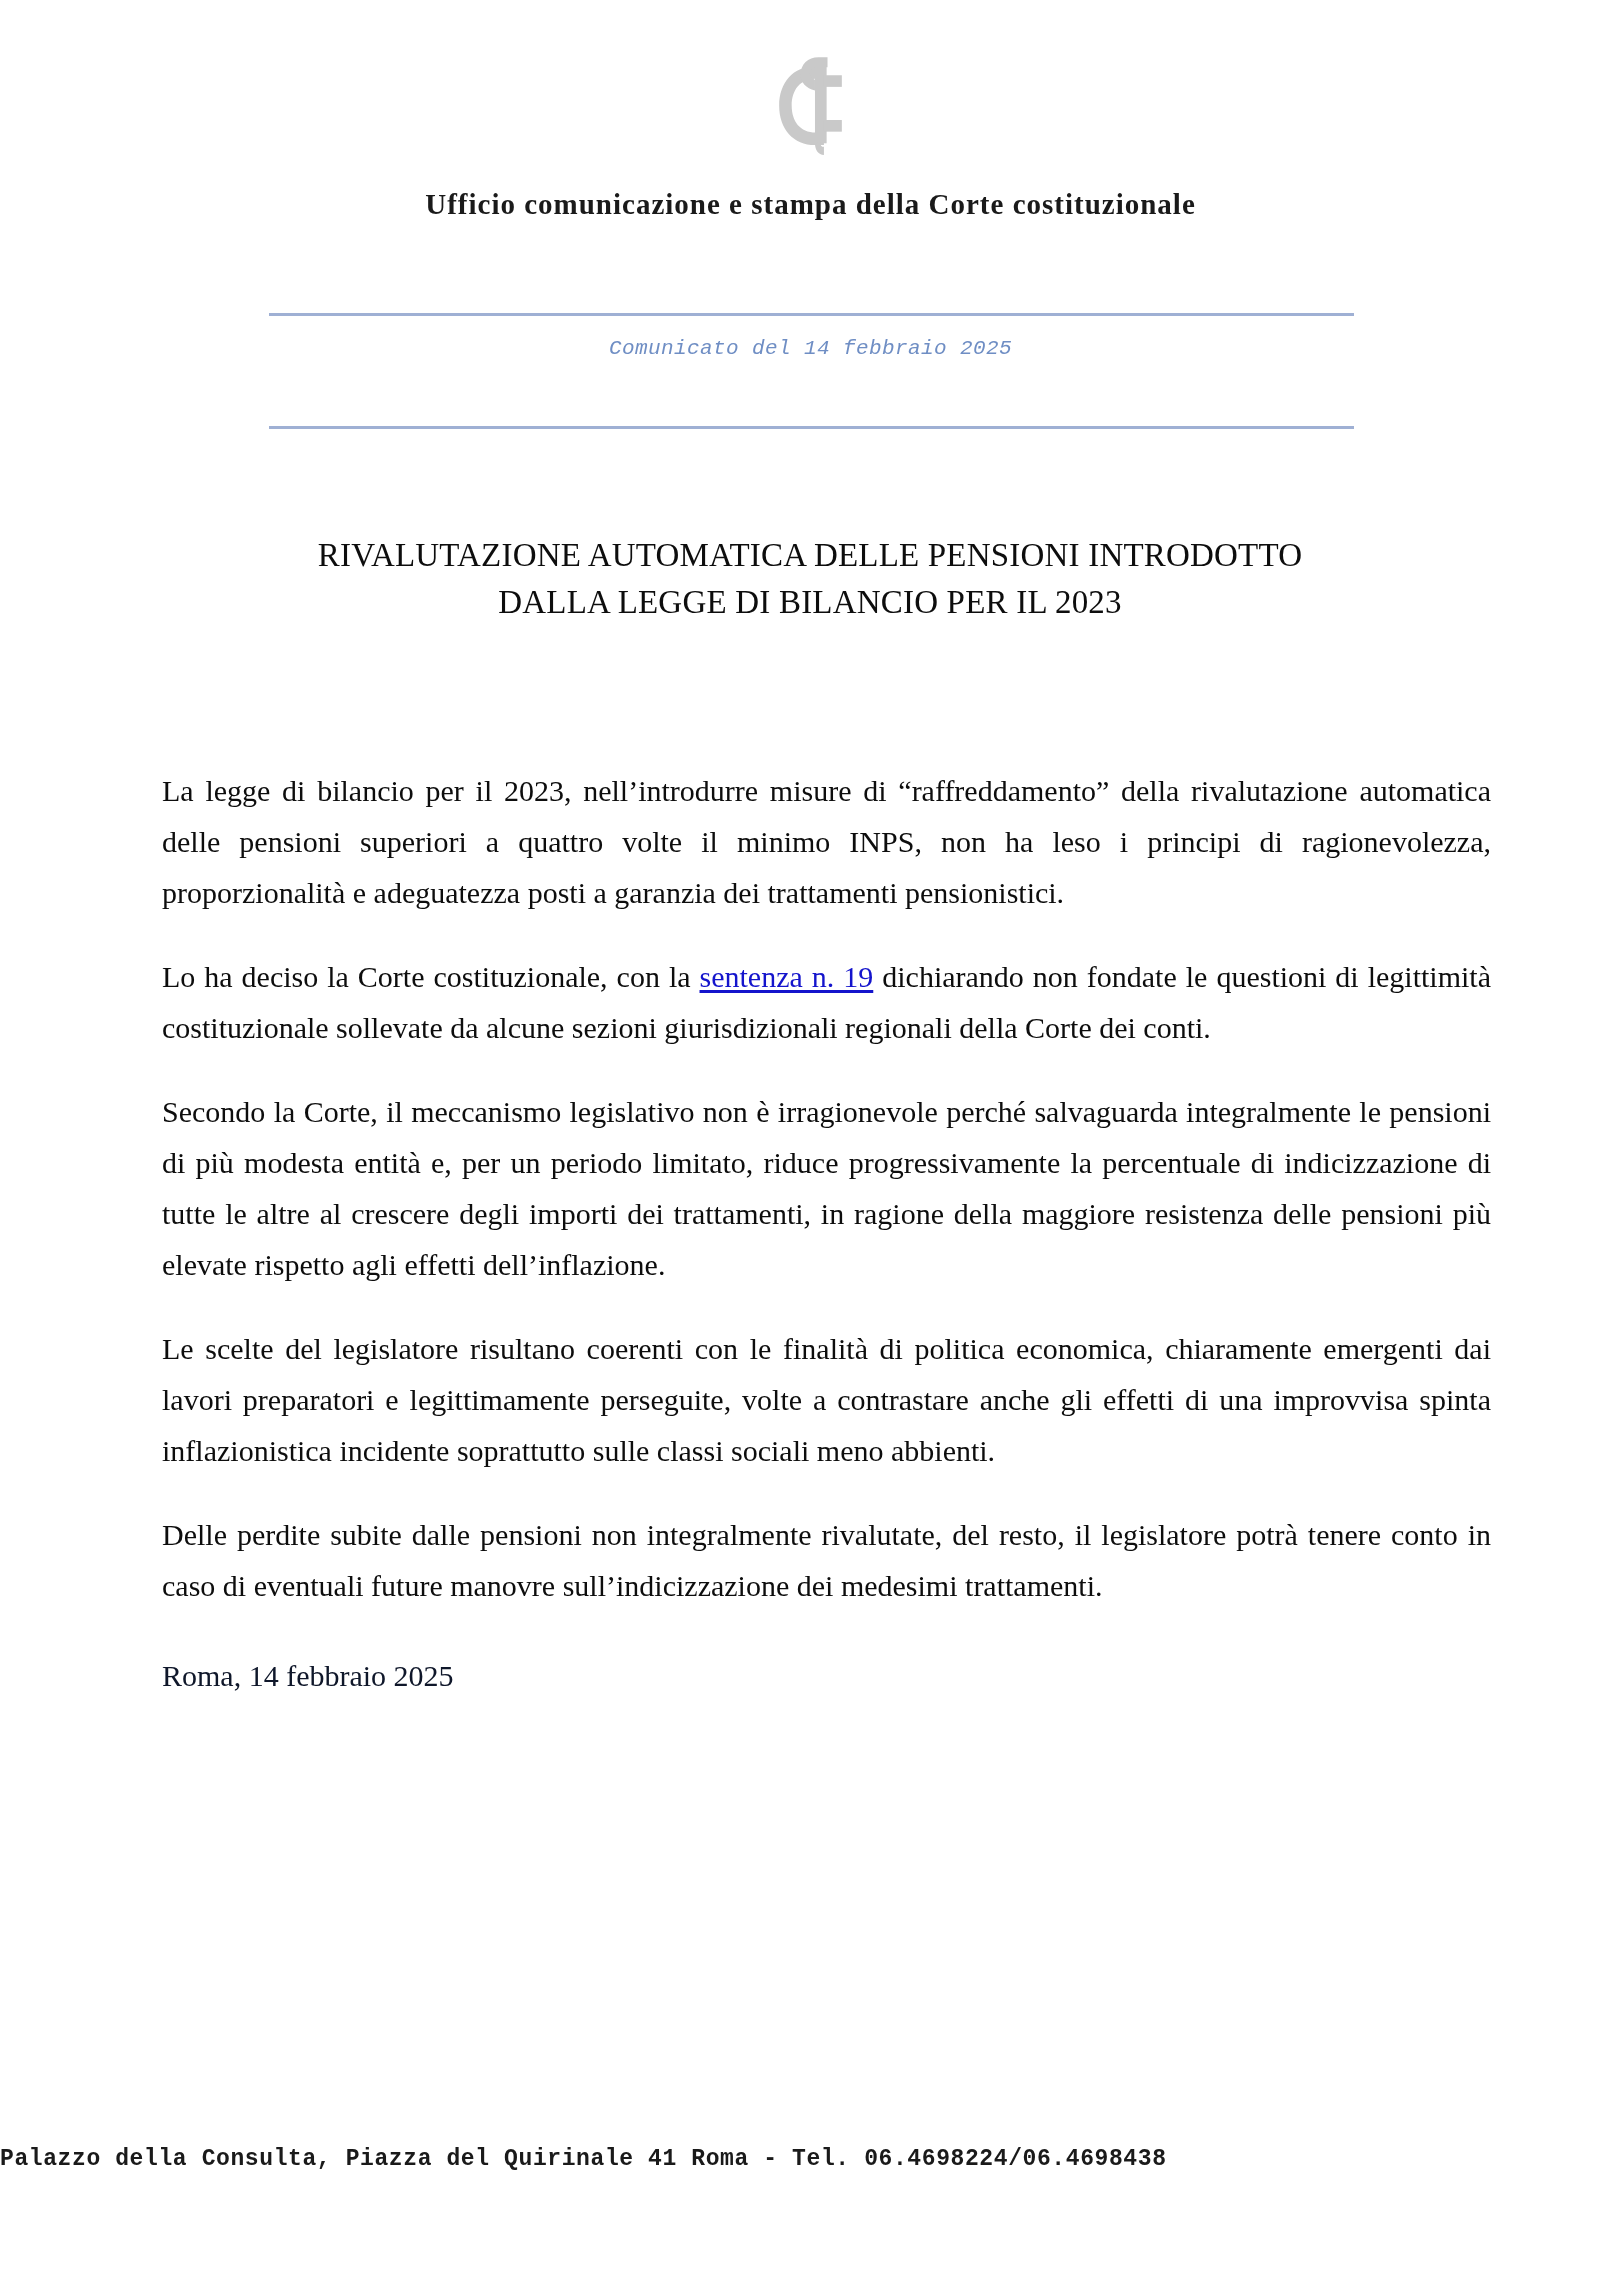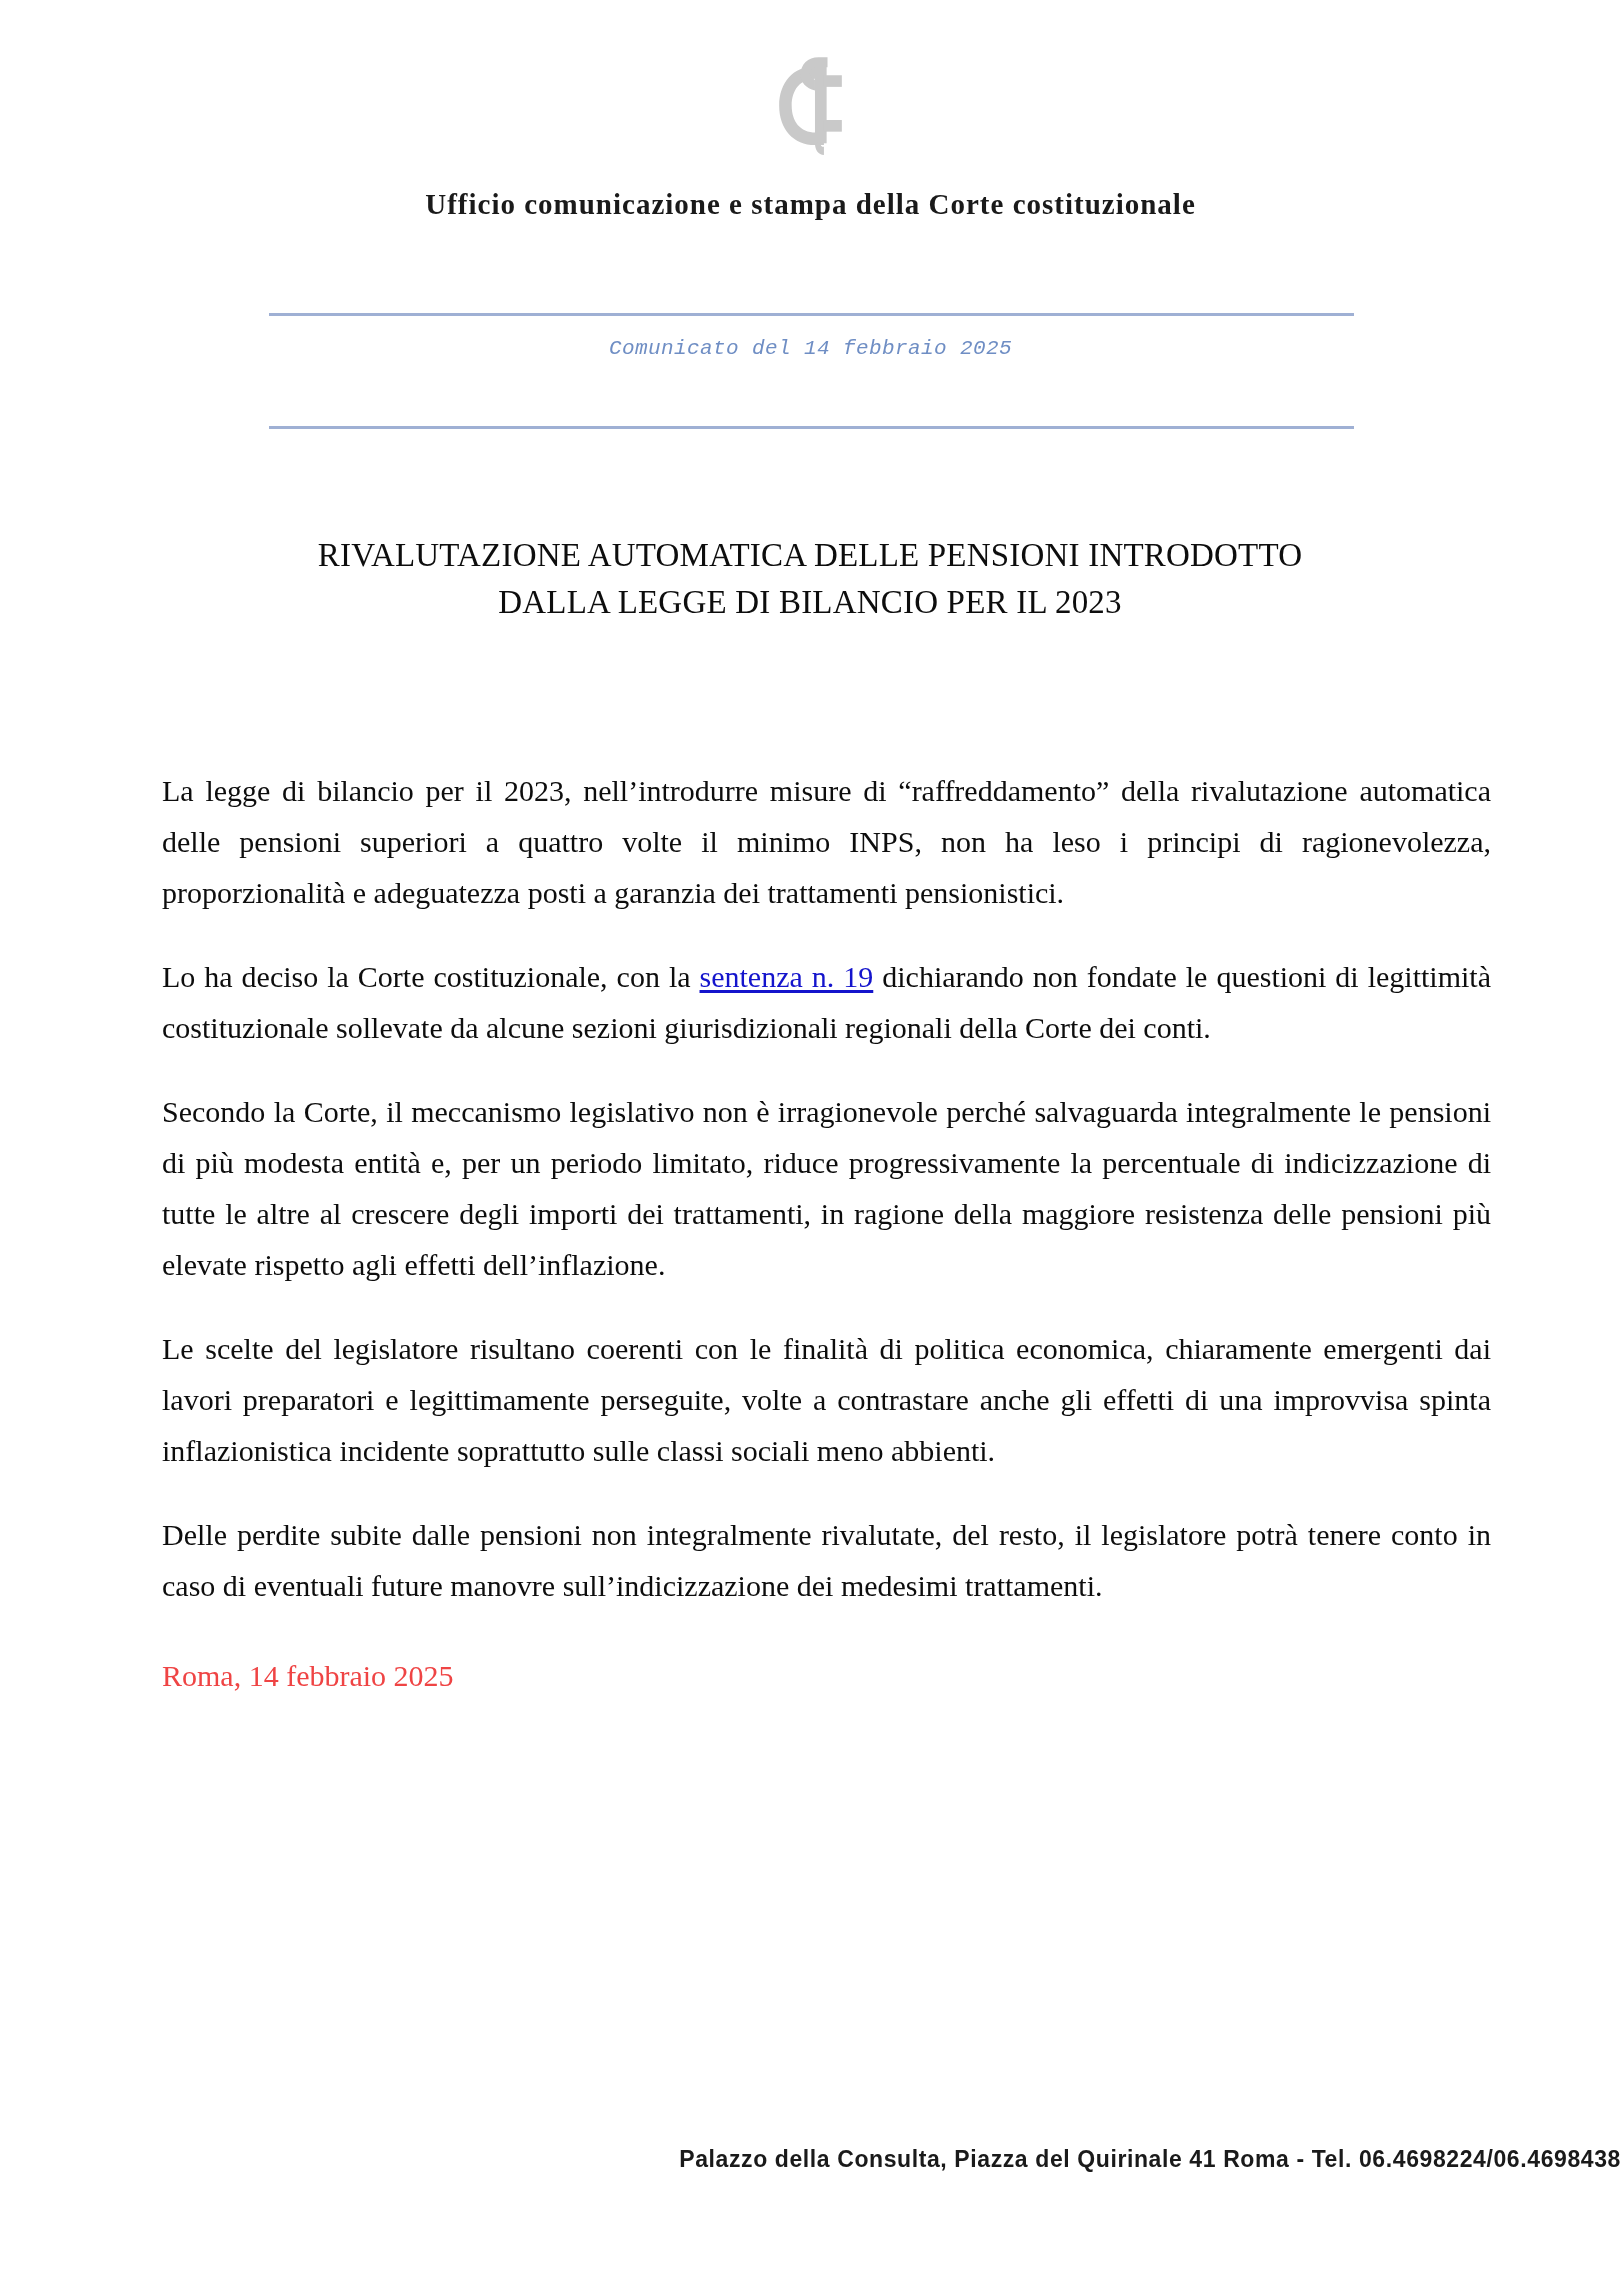"Roma, 14 febbraio 2025" .sign-off { color: #ef4444 -> #0f172a }
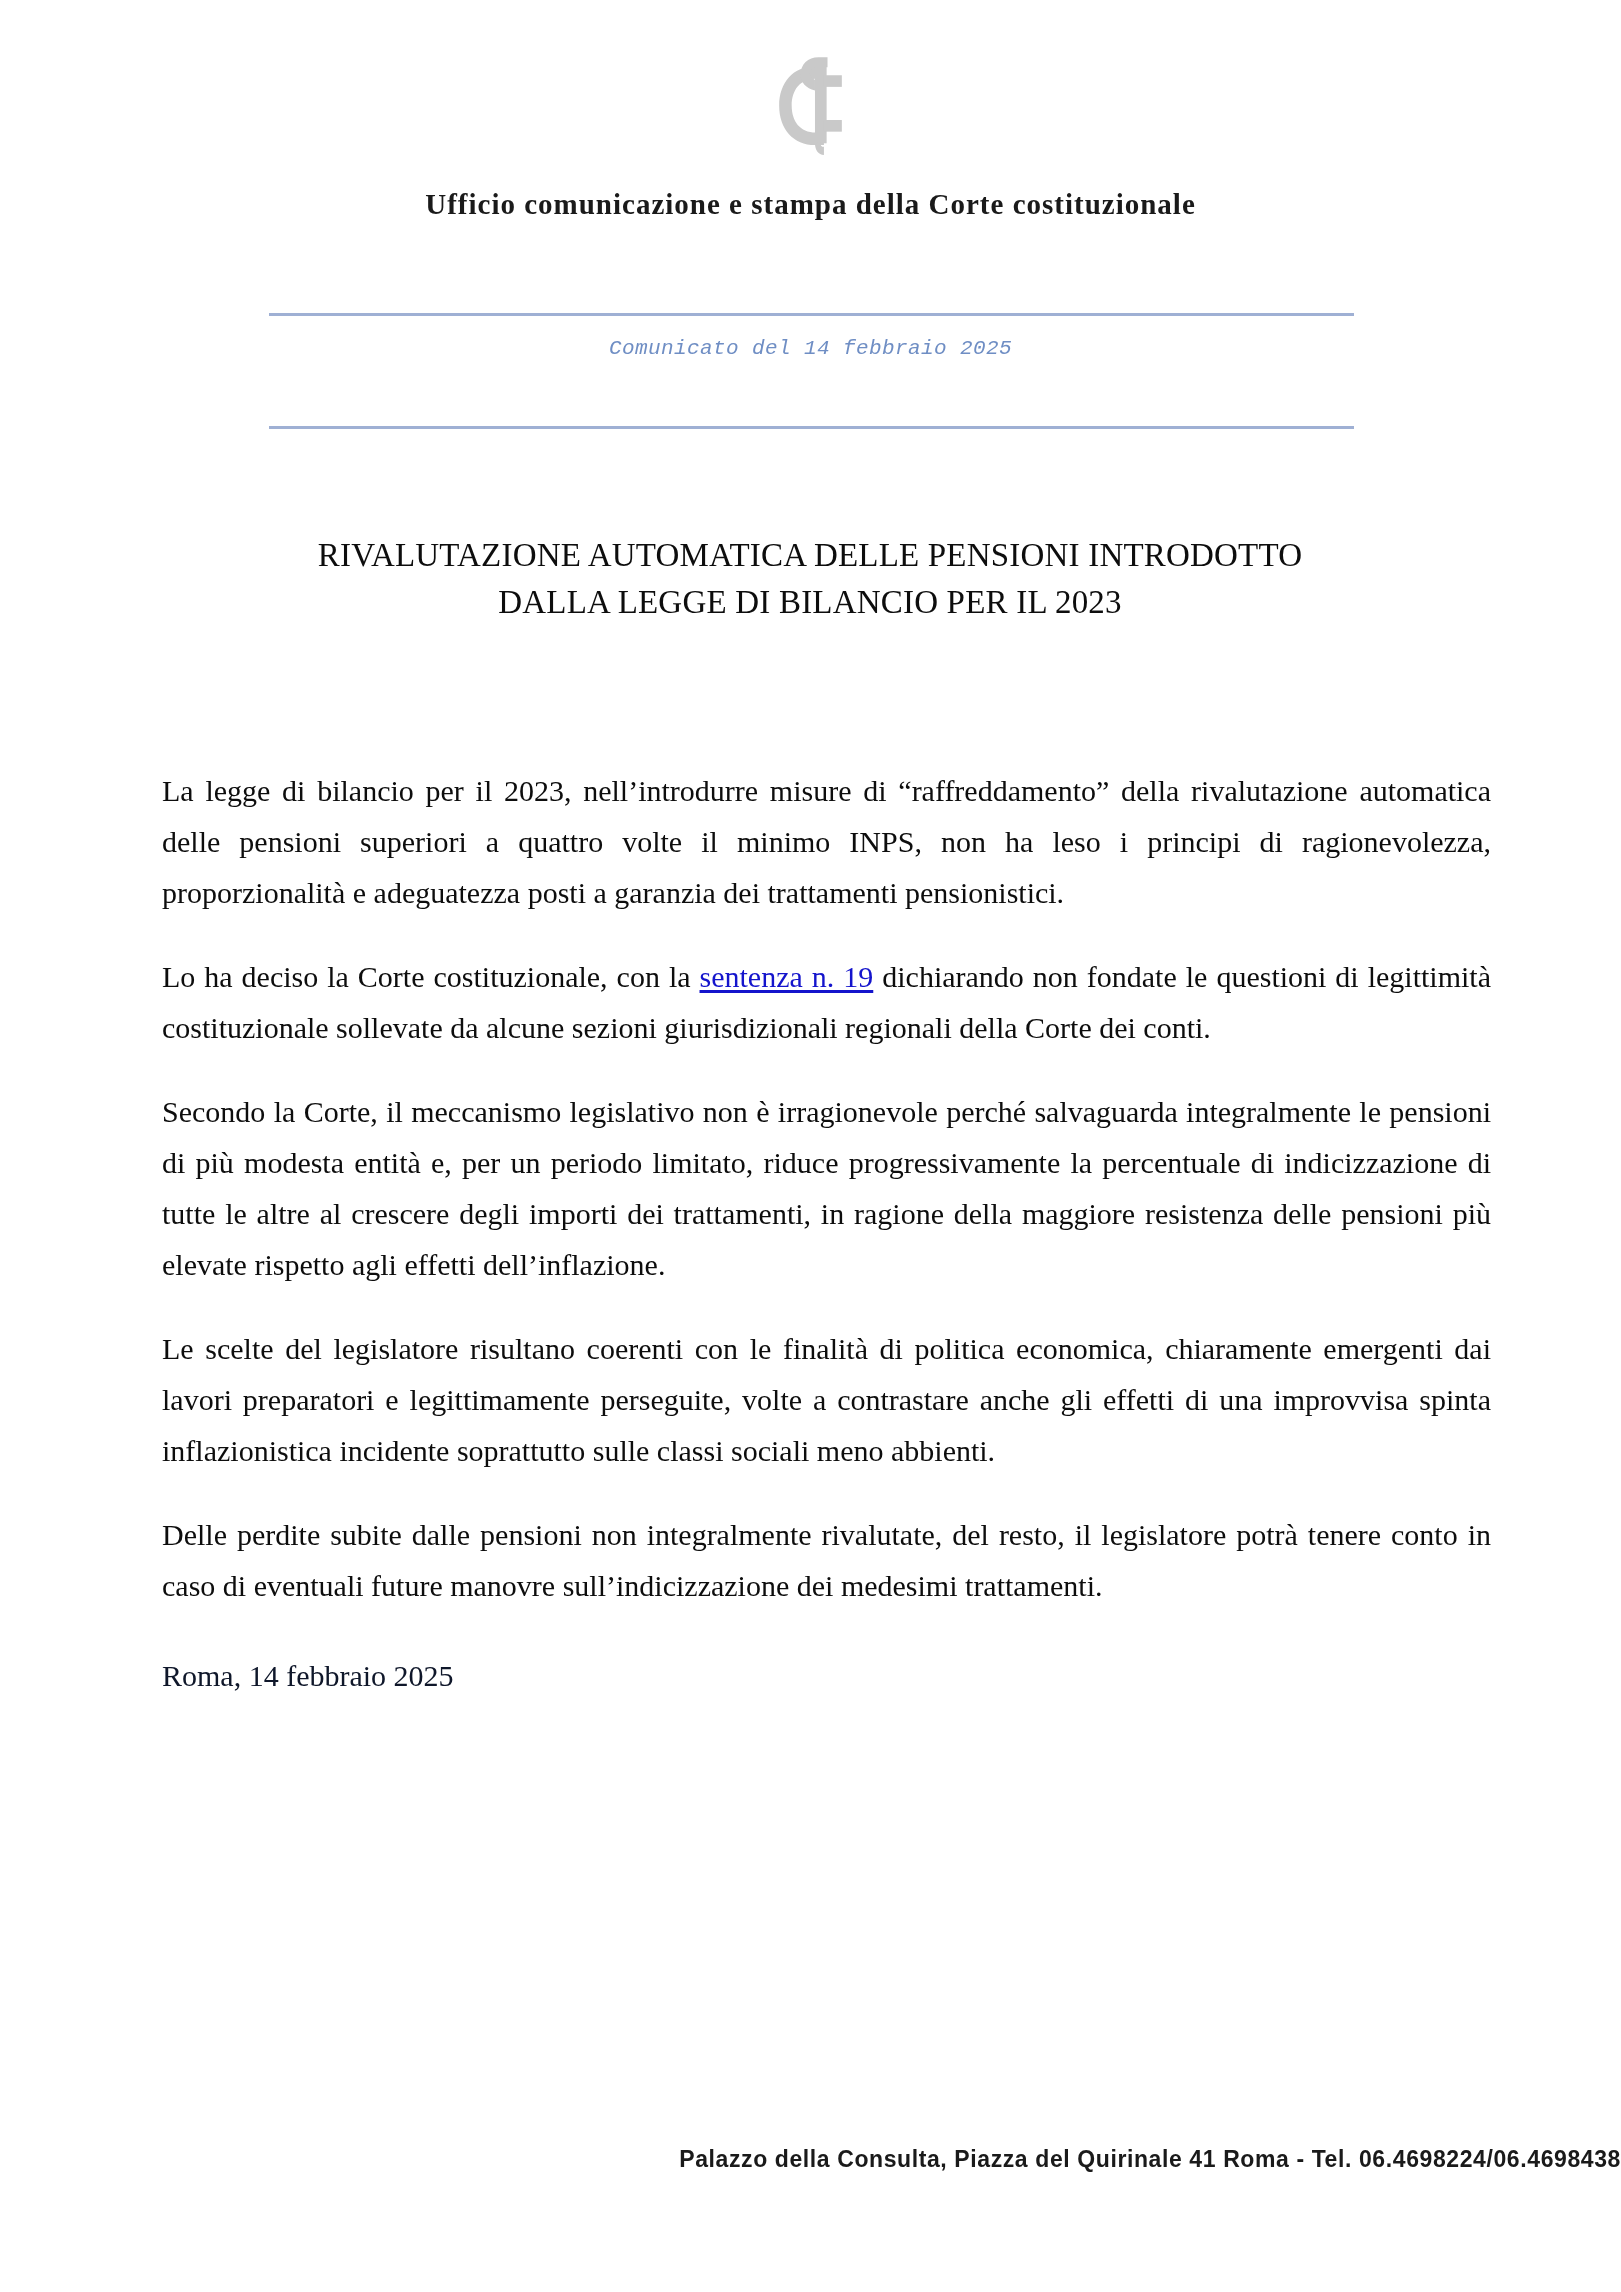"Palazzo della Consulta, Piazza del" .footer { font-family: Liberation Sans, sans-serif -> Liberation Mono, monospace; text-align: right -> left }
